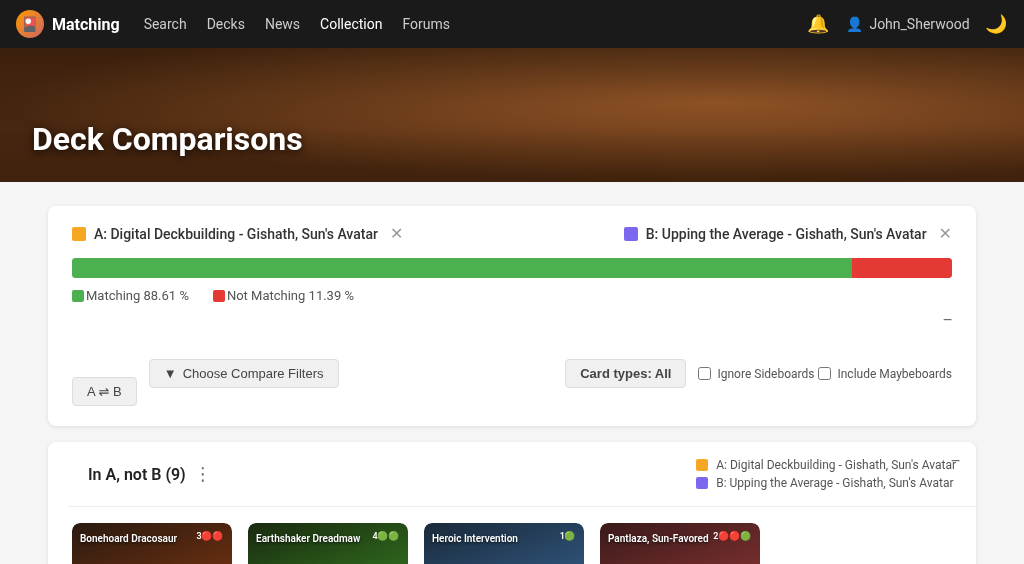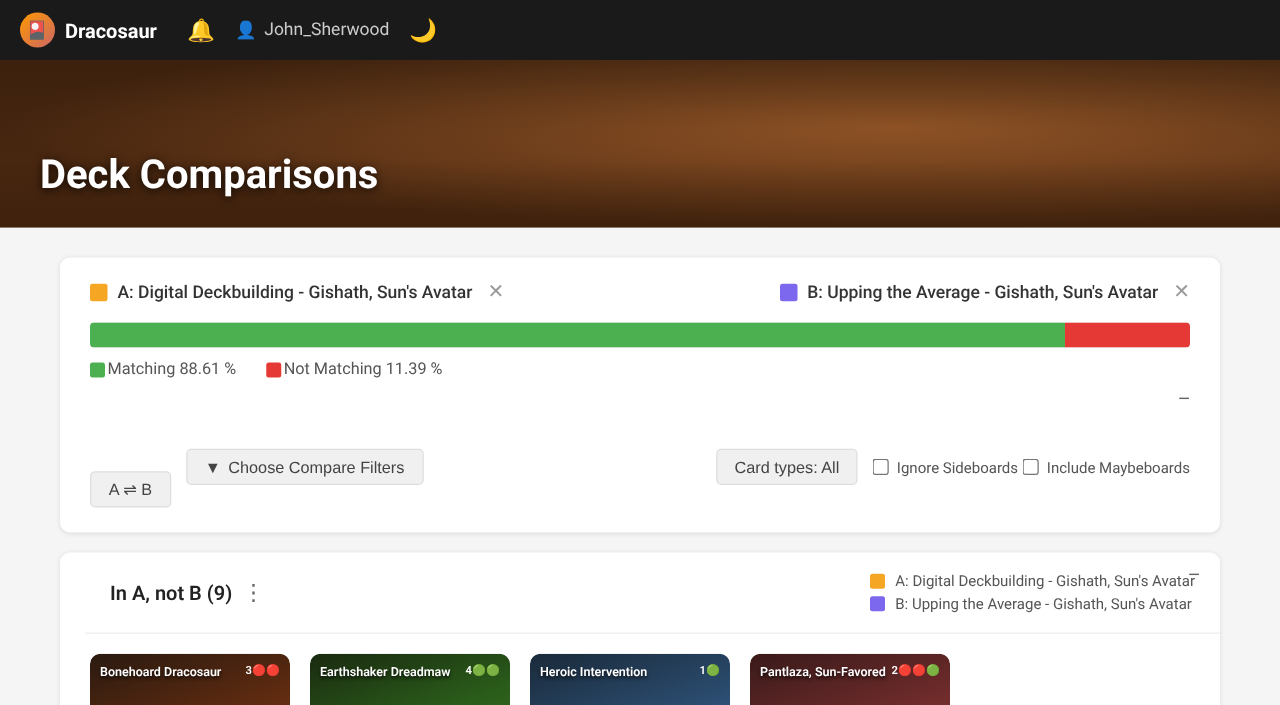"Dracosaur" span { text: Dracosaur -> Matching }
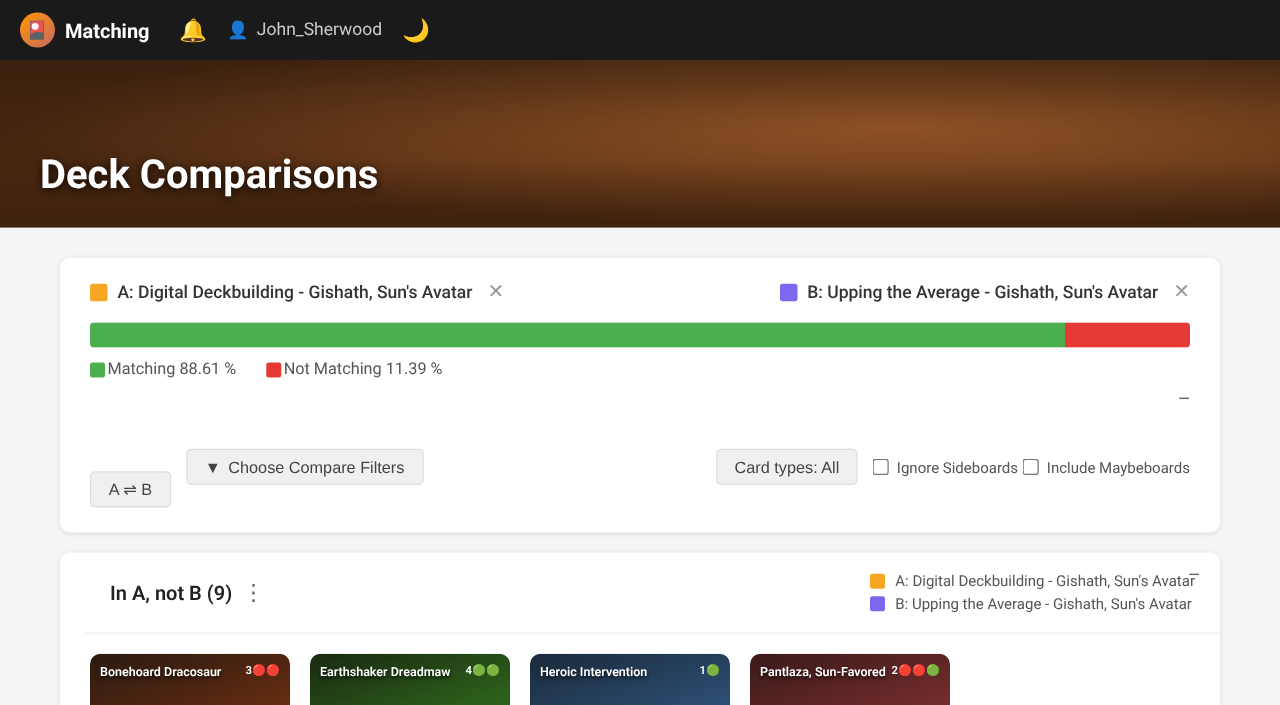"Search" div.nav-links { html: none -> <div> <a>Search</a> <a>Decks</a> <a>News</a> <a>Collection</a> <a>Forums</a> </div> }
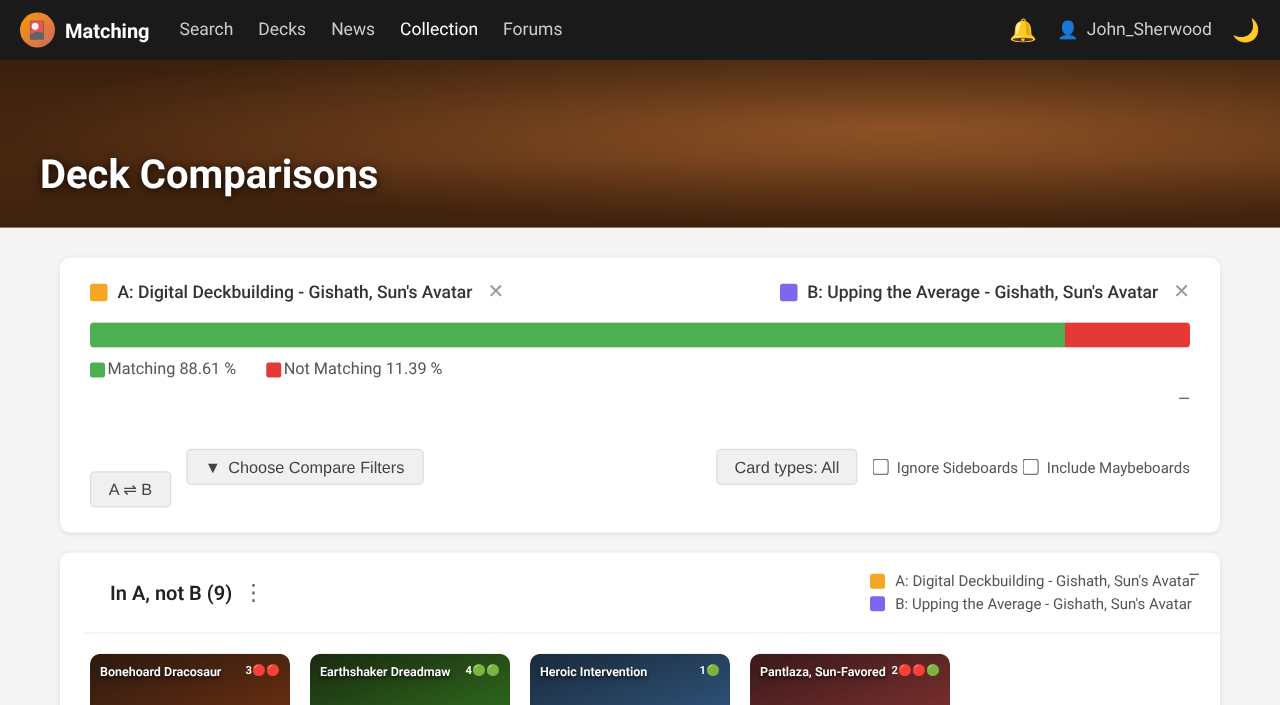"Card types: All" .btn-card-types { font-weight: none -> bold }
